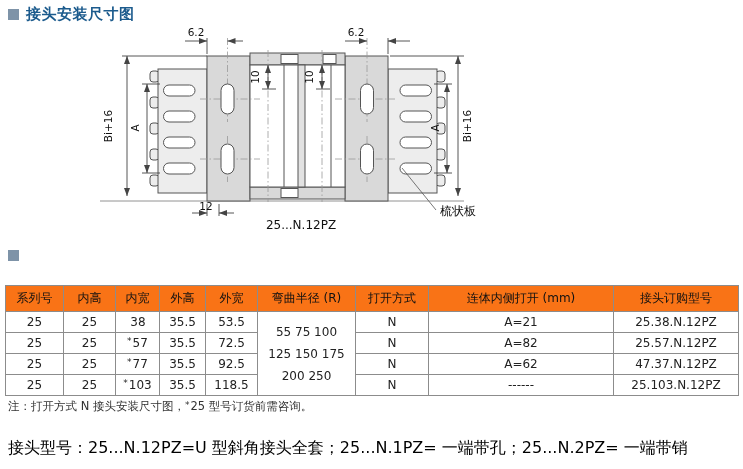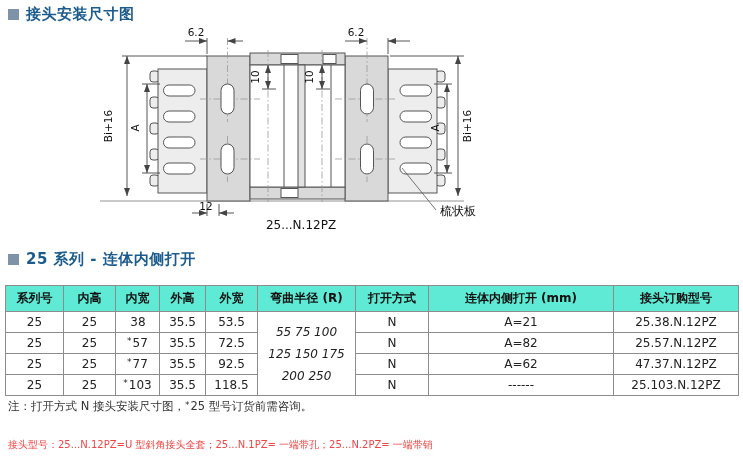"25 系列 - 连体内侧打开" span.txt { html: <span>25 系列 - 连体内侧打开</span> -> none }
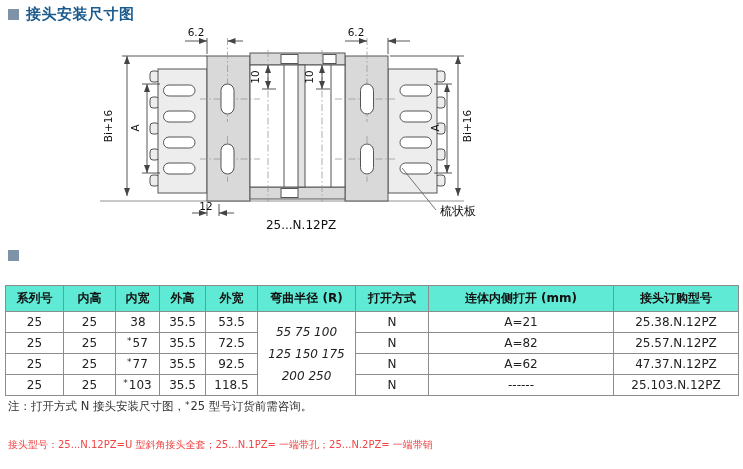"系列号" #spec-table th { background: #5eead4 -> #f97316; font-weight: bold -> normal }
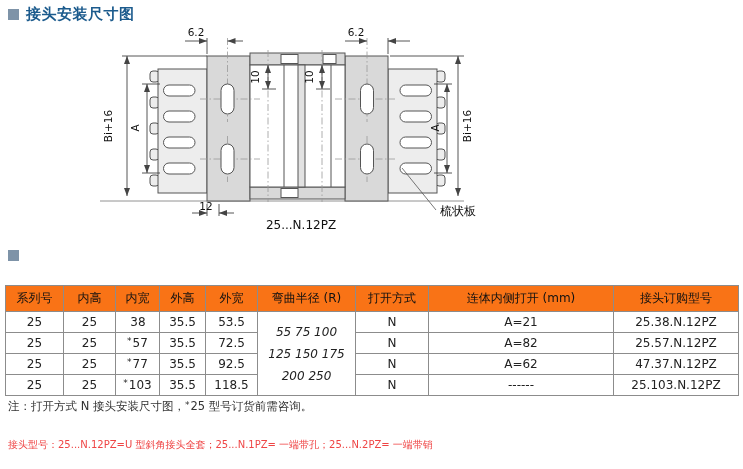"55 75 100" #spec-table .radius-cell div { font-style: italic -> none }
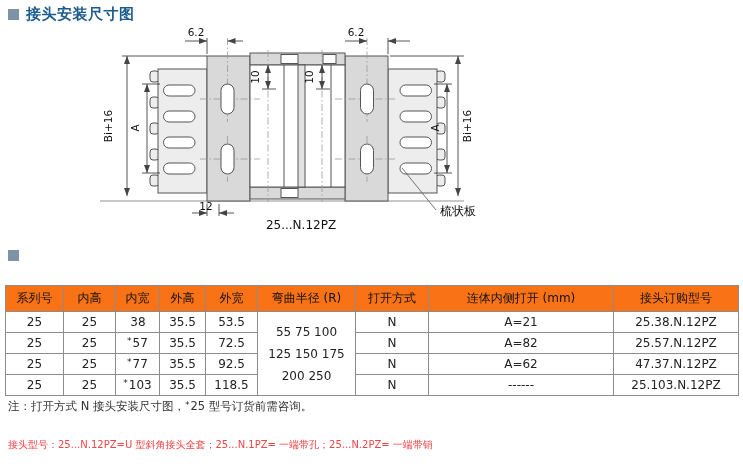"接头型号：25...N.12PZ=U 型斜角接头全套；25...N.1PZ=" #footer { color: #ef4444 -> #000000; font-size: 10px -> 16px }
